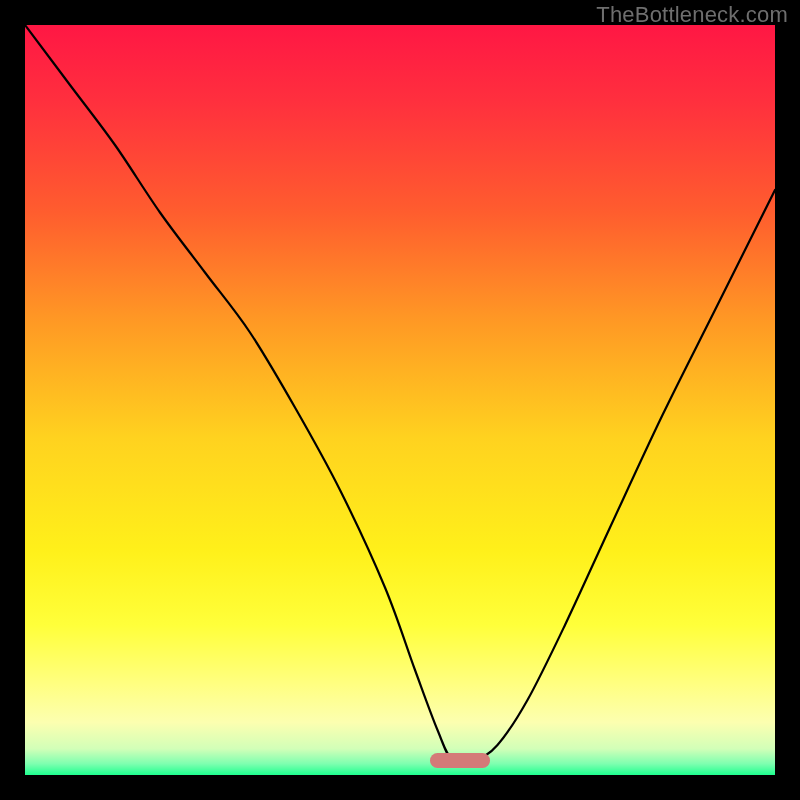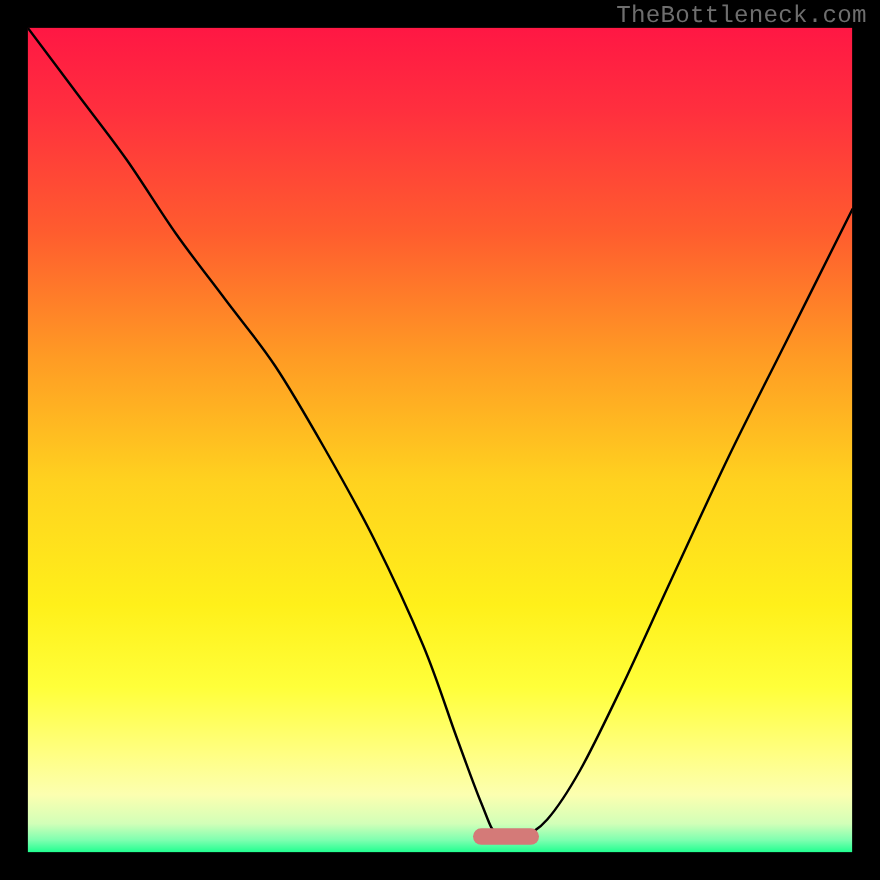"TheBottleneck.com" .watermark { font-family: Liberation Mono, monospace -> Liberation Sans, sans-serif }
